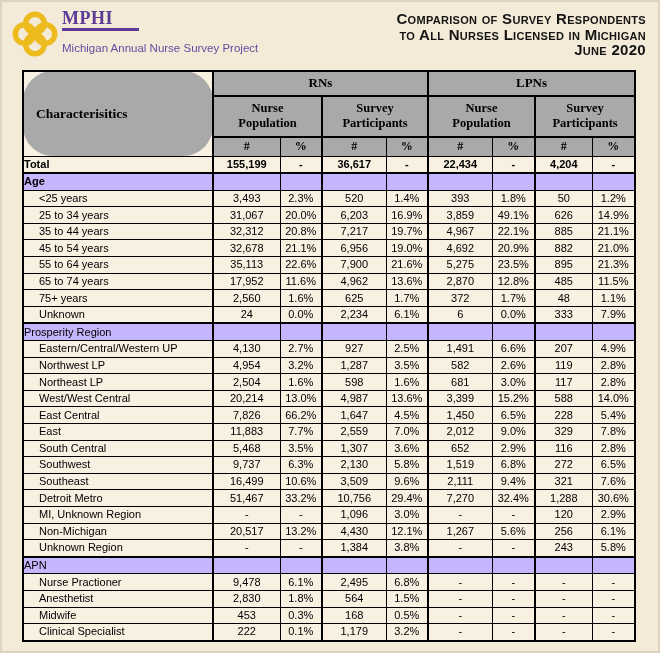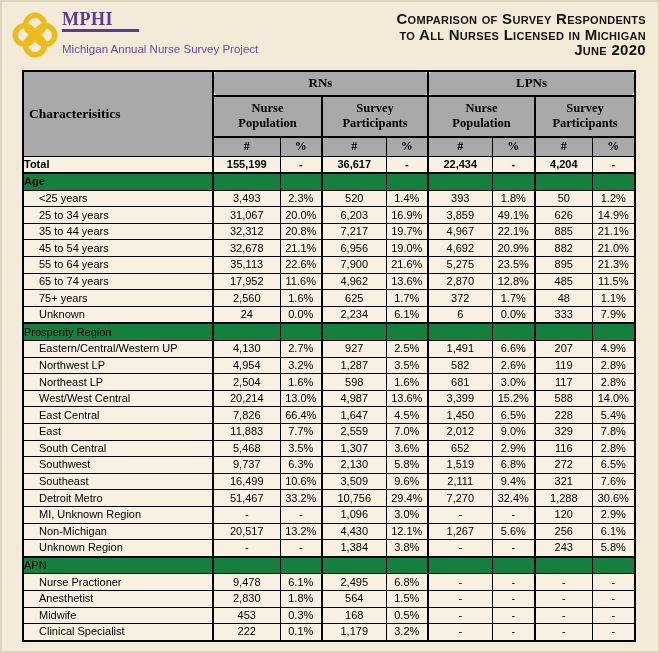"MPHI" .top { align-items: flex-end -> flex-start }
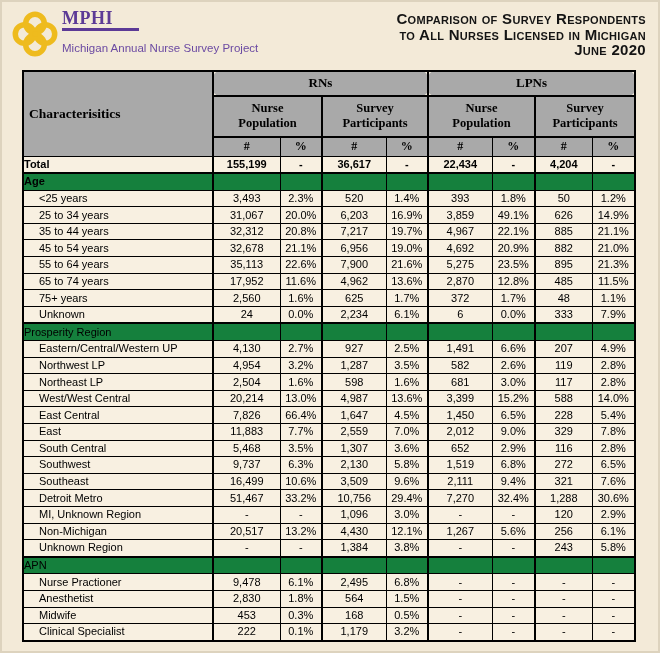"RNs" th.grp { border-radius: 7px -> none }
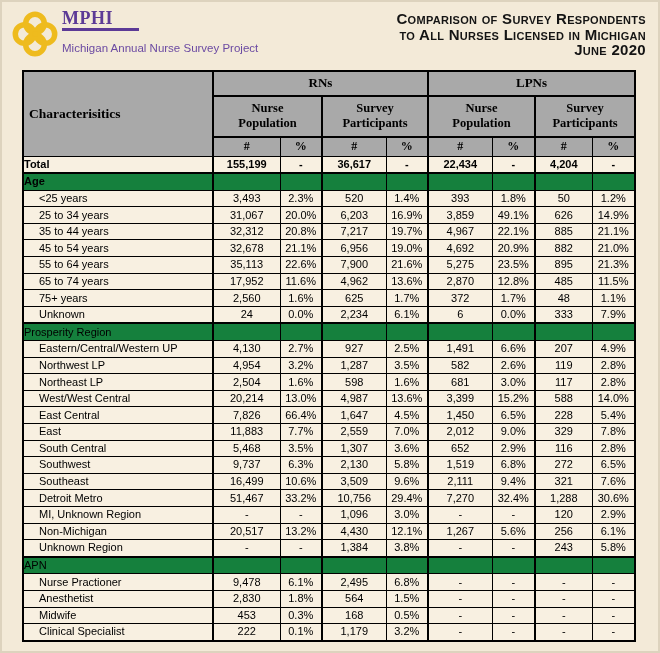"Characterisitics" th.char { border-radius: none -> 30px; padding-left: 5px -> 12px }
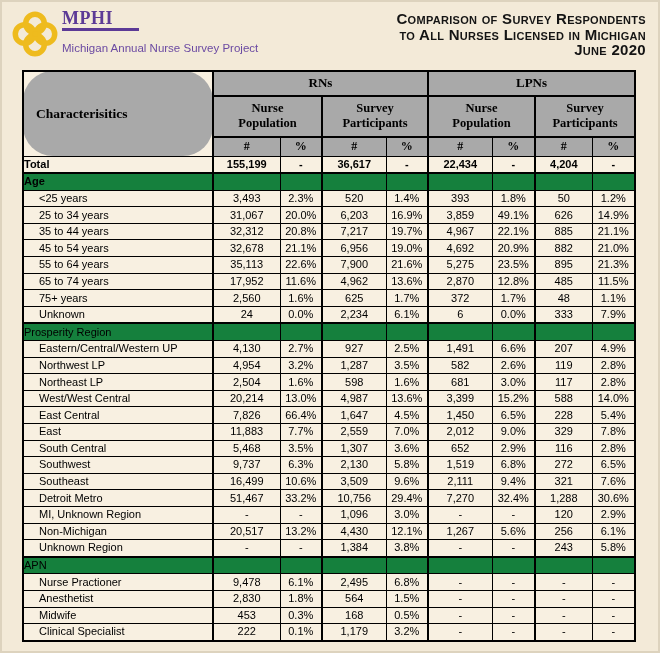"Age" tr.section-row td { background: #15803d -> #c4b5fd }
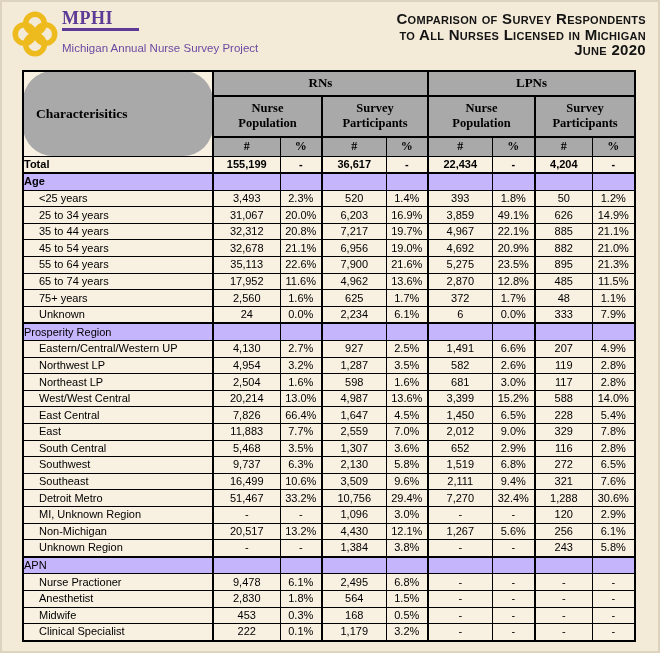"66.4%" td.v { text: 66.4% -> 66.2% }
